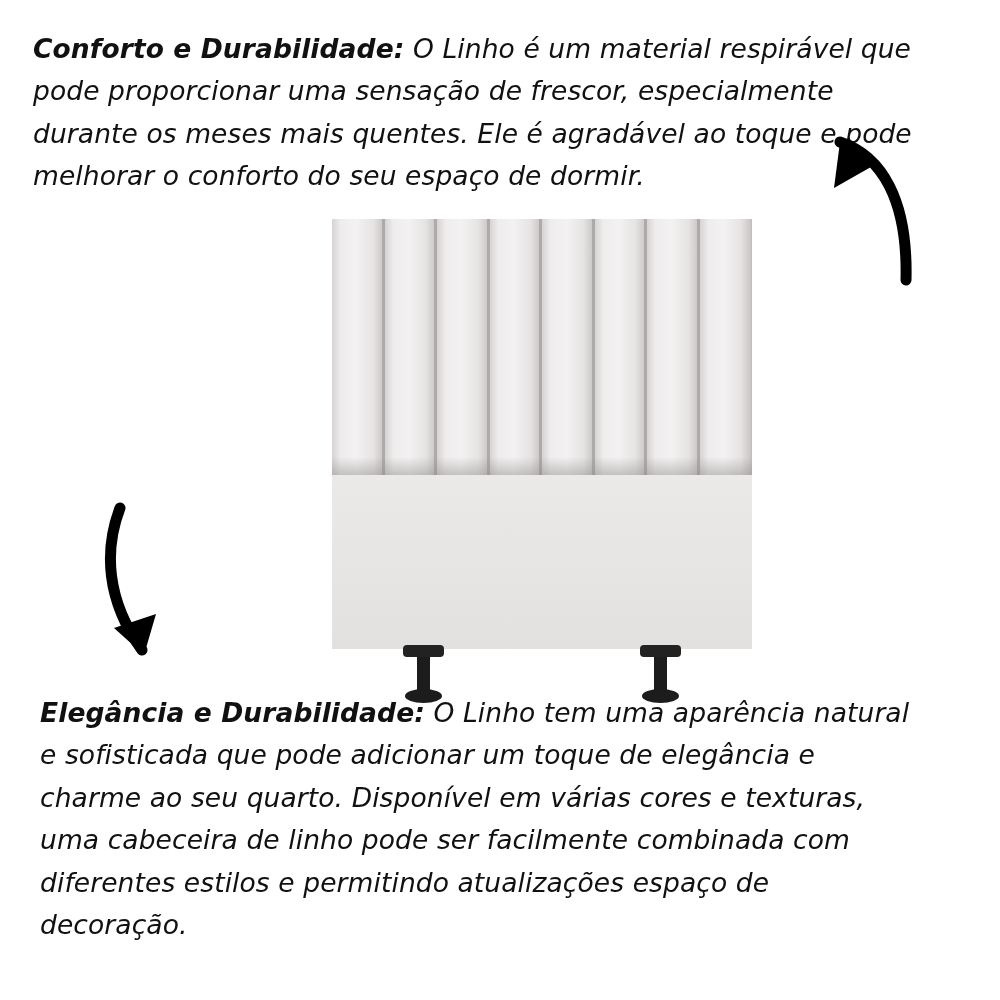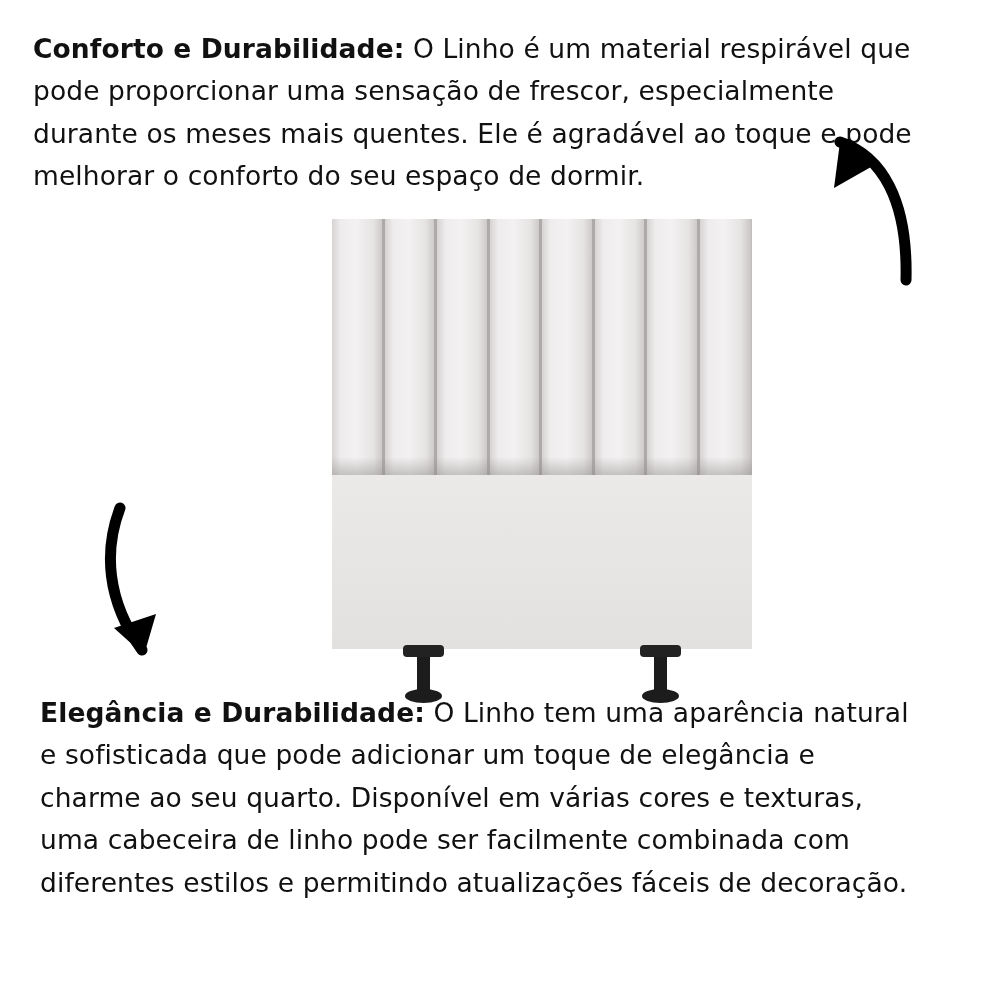"Conforto e Durabilidade: O Linho" .page { font-style: none -> italic }
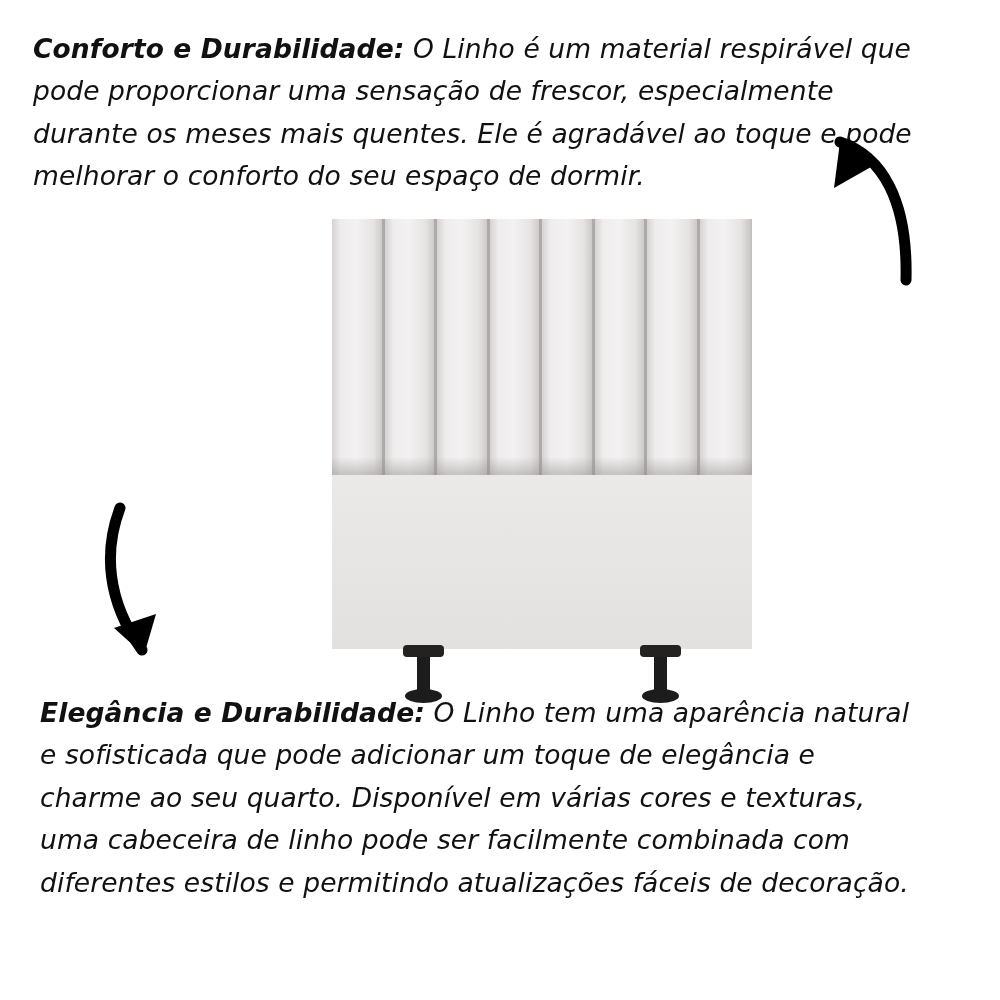"O Linho tem uma aparência" span { text: fáceis -> espaço }
